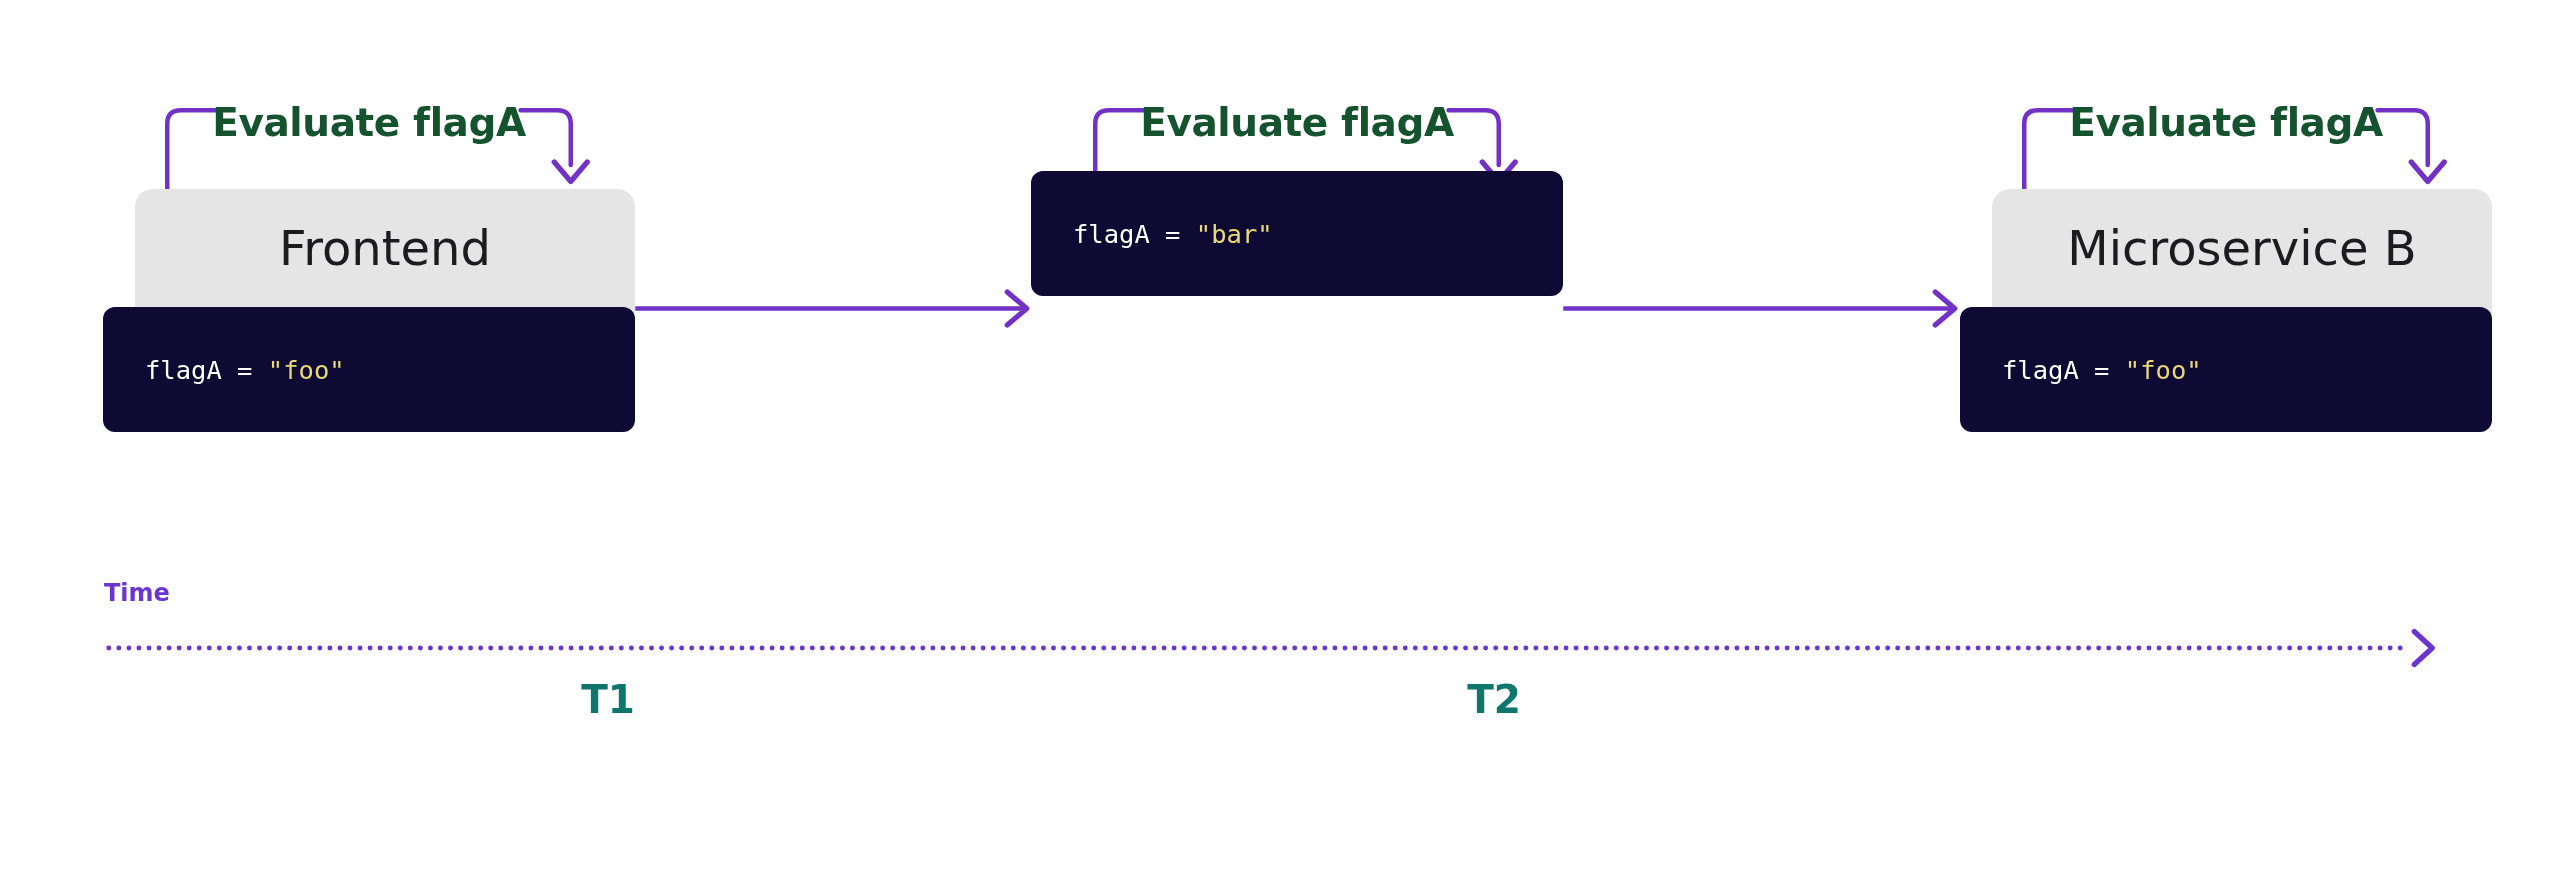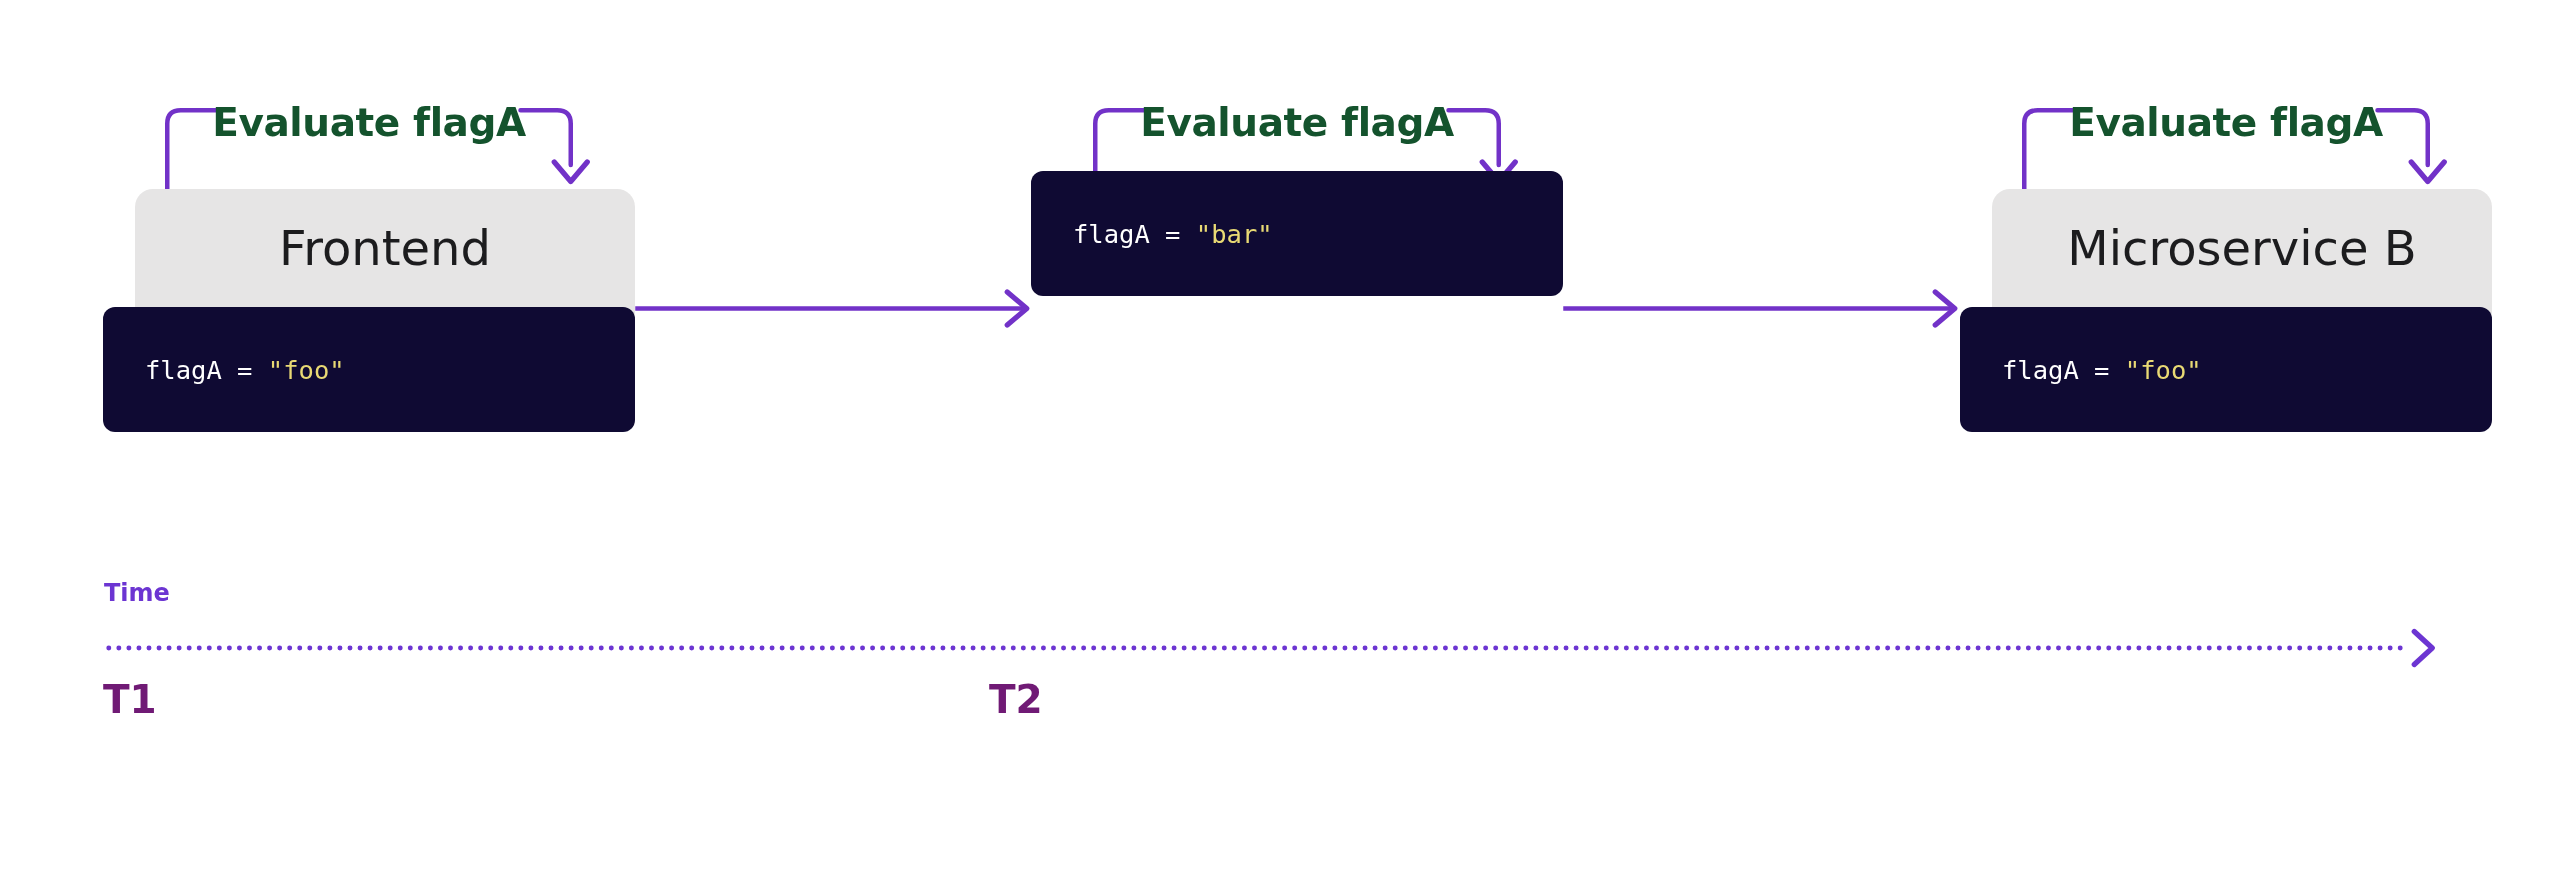"T1" .timeline-tick { color: #701a75 -> #0f766e; text-align: left -> right }
